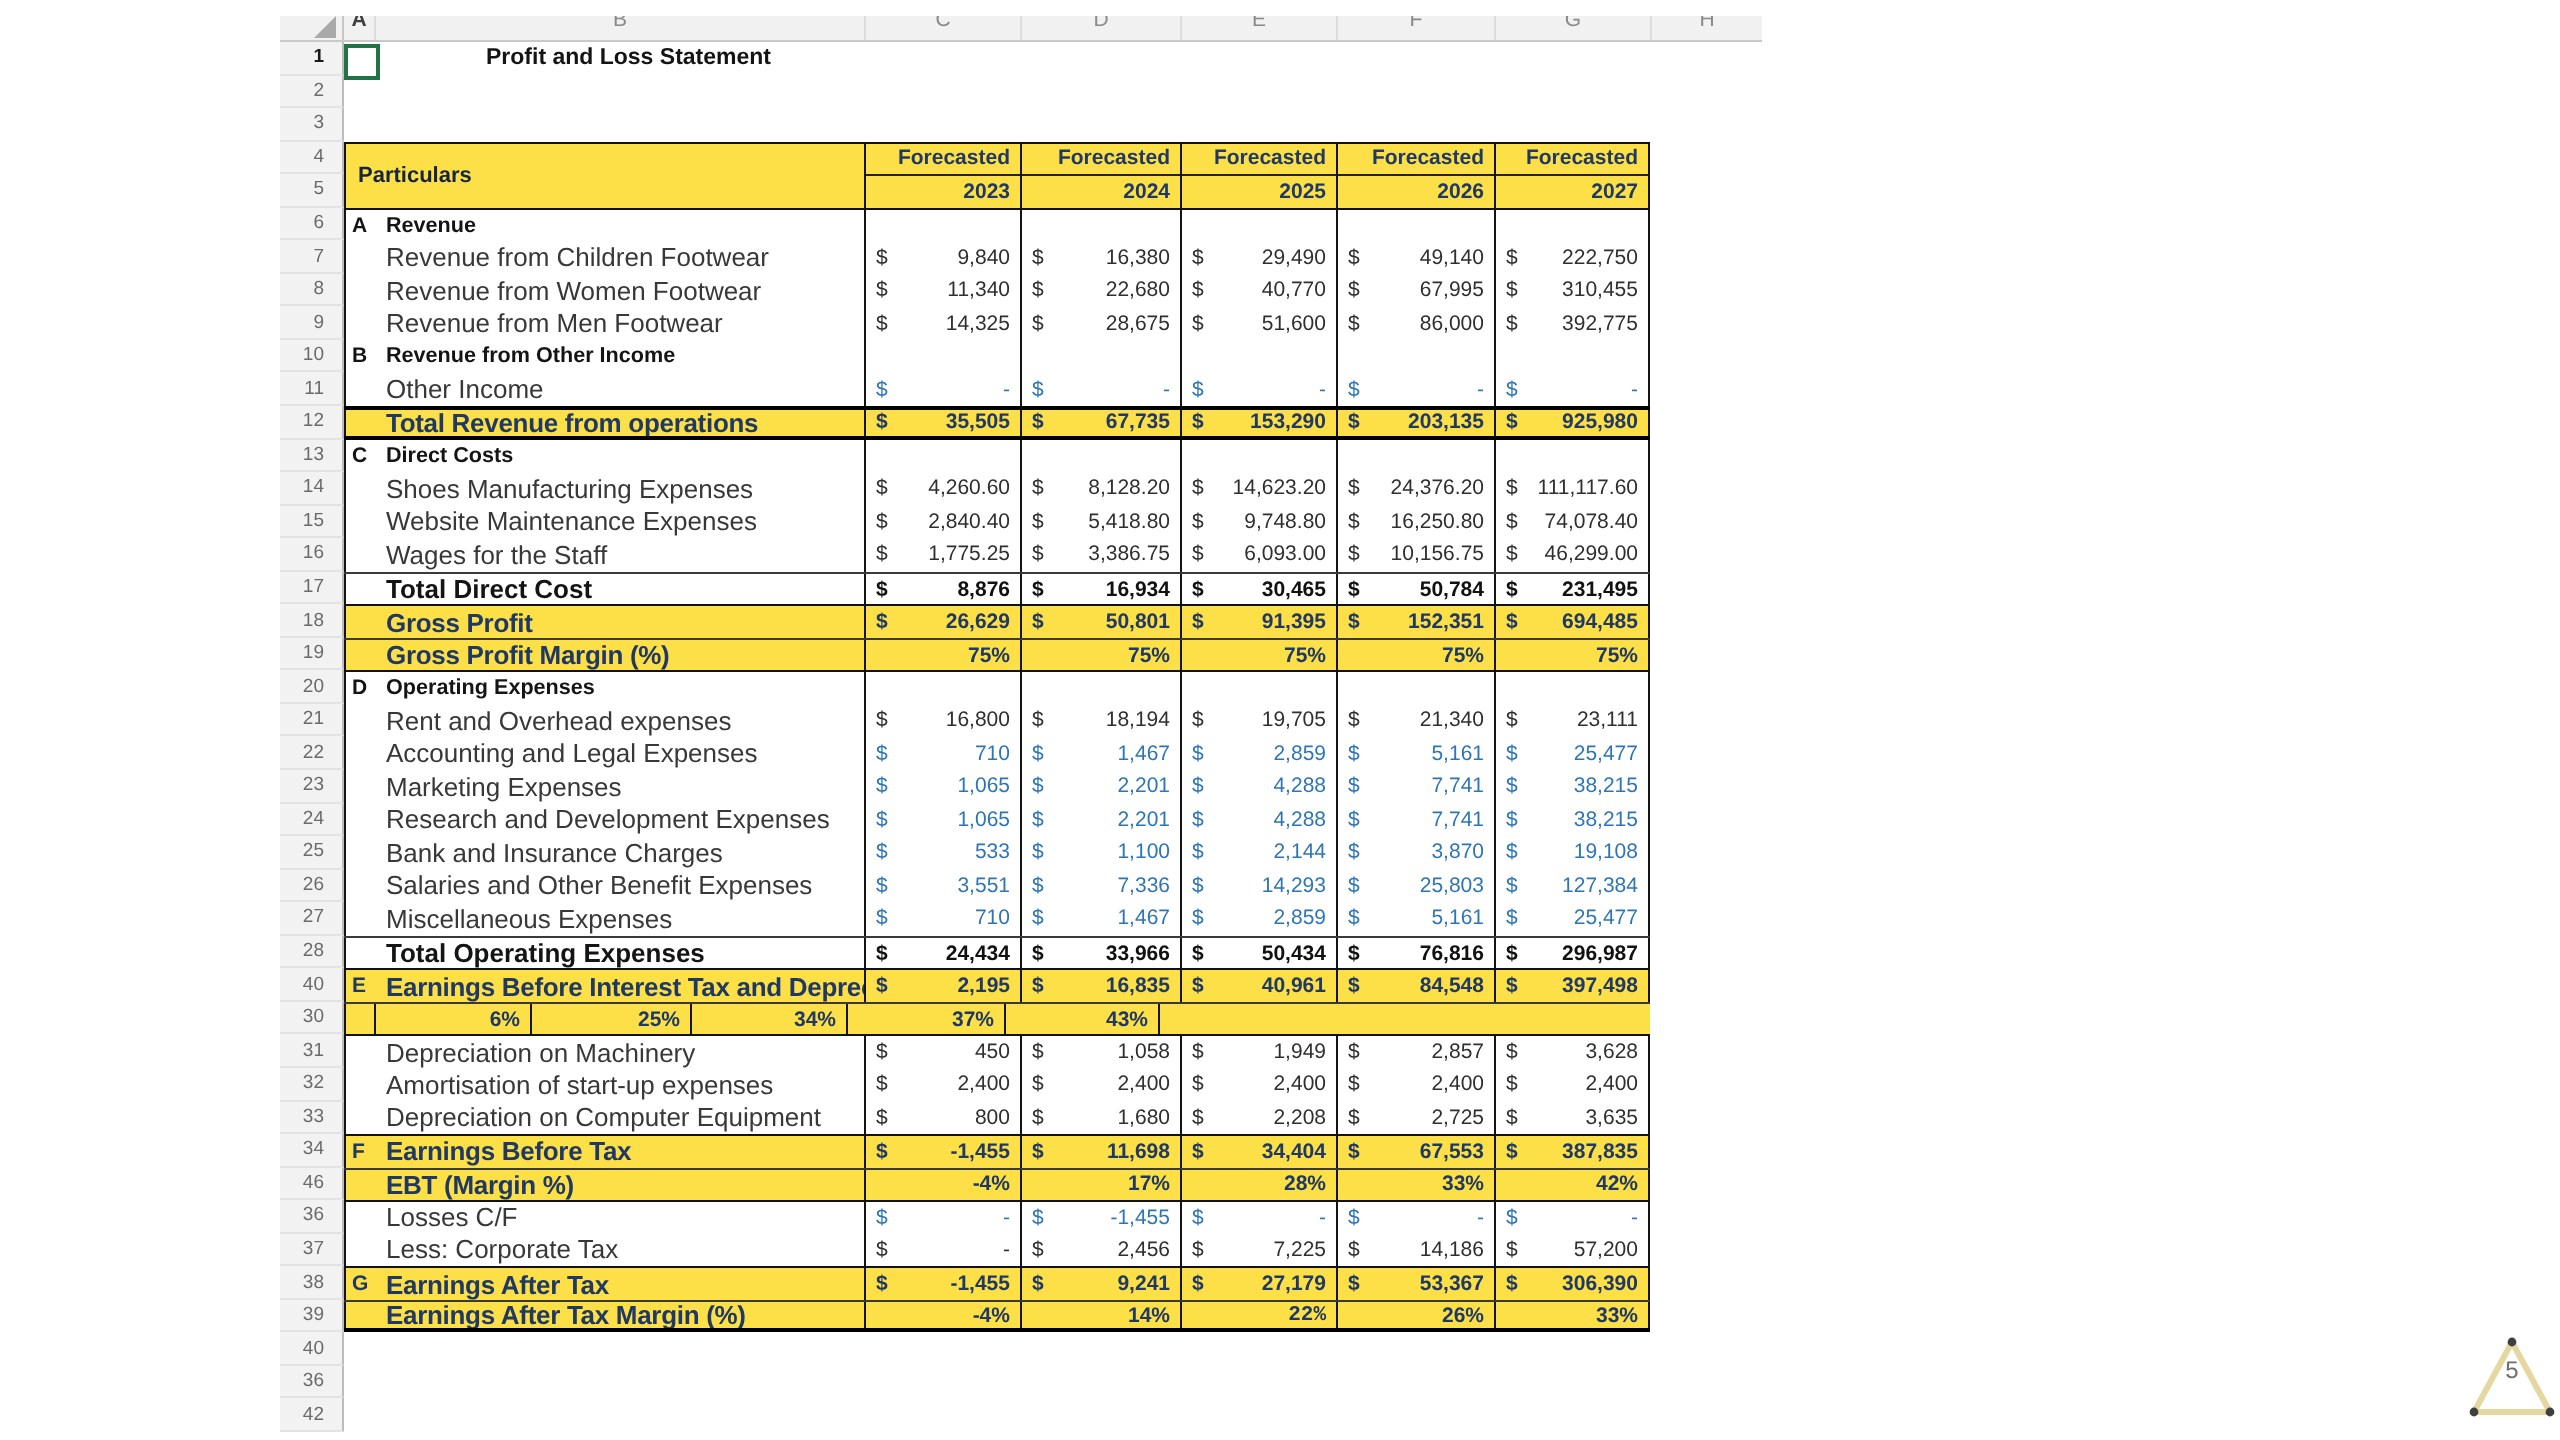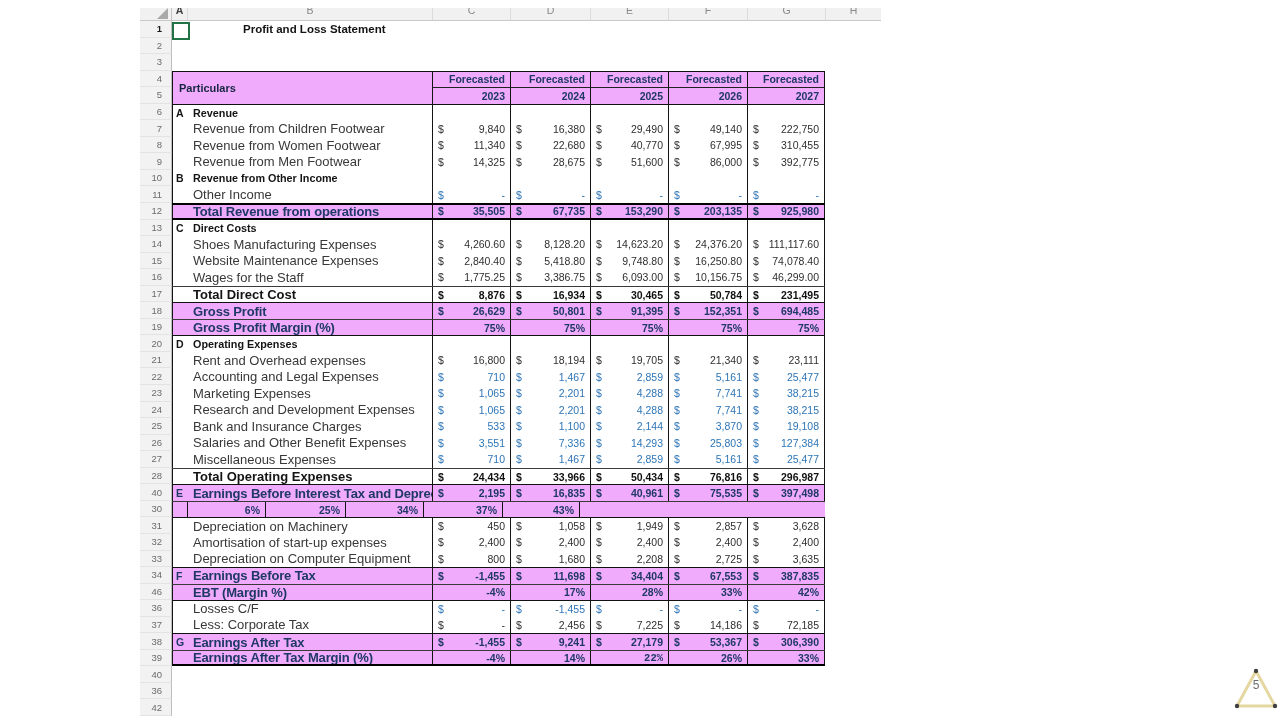"Particulars" .tp.band { background: #f0abfc -> #fde047 }
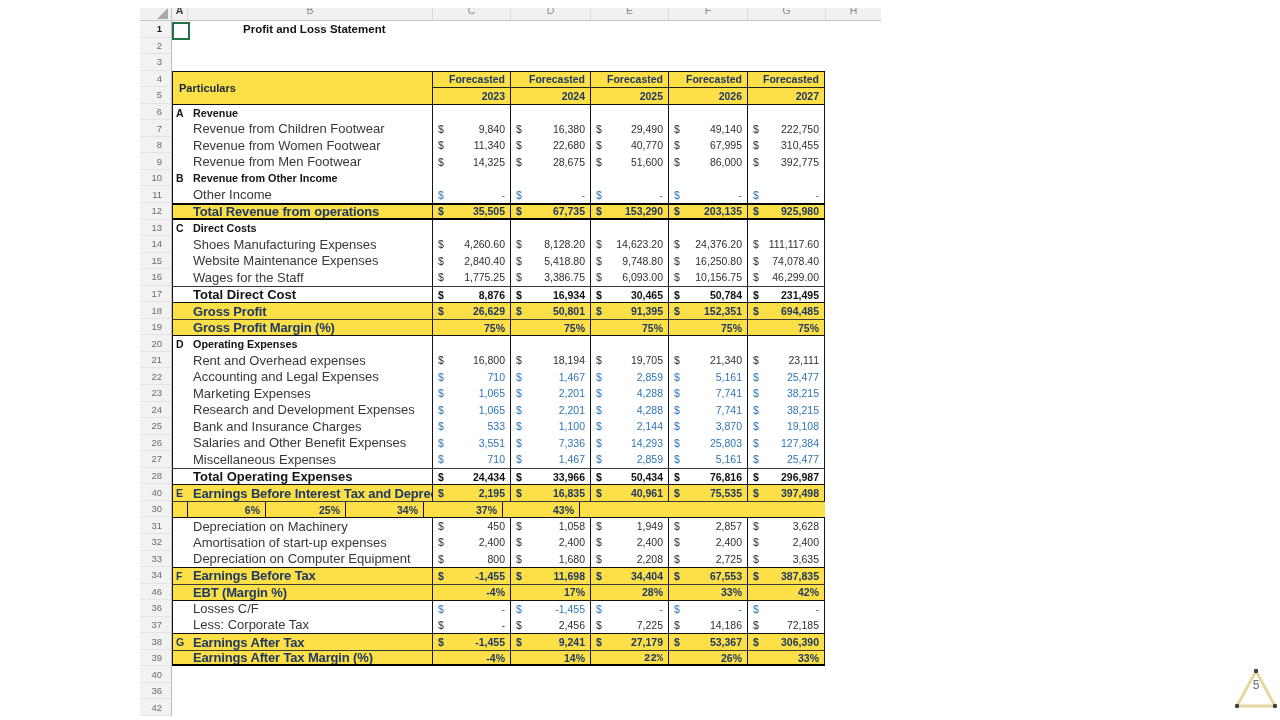"75,535" span.num { text: 75,535 -> 84,548 }
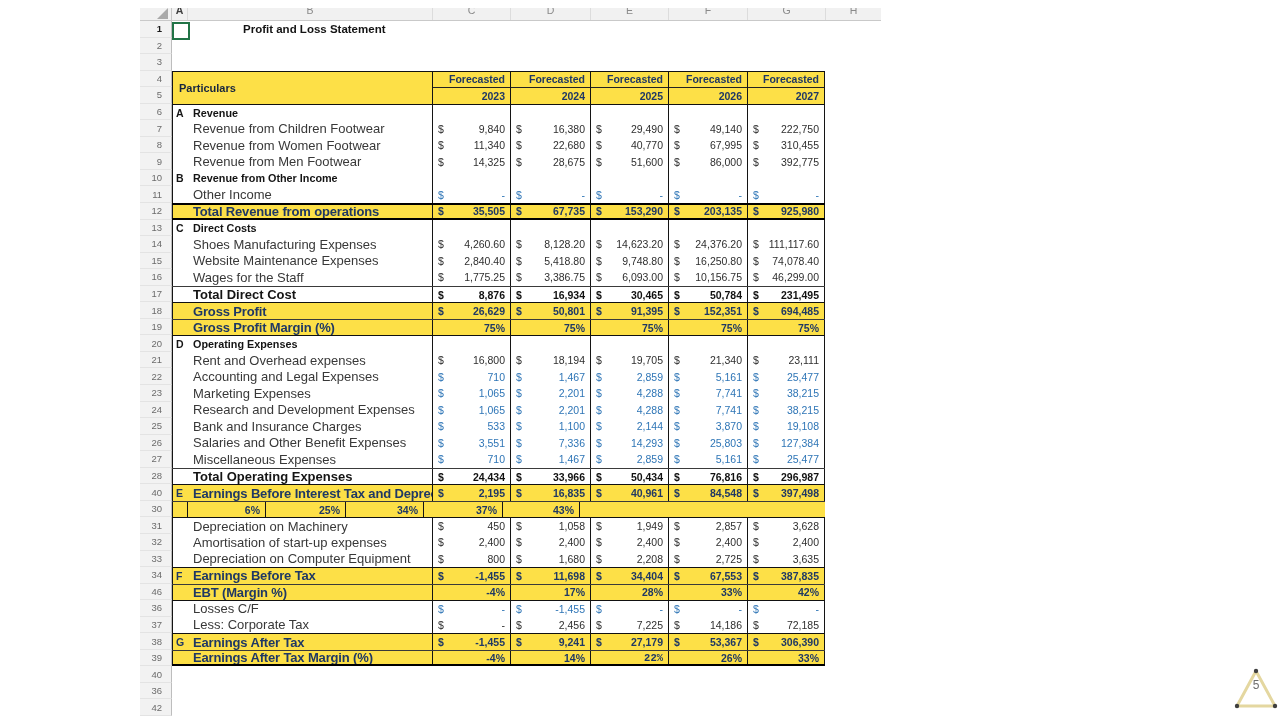"72,185" span.num { text: 72,185 -> 57,200 }
